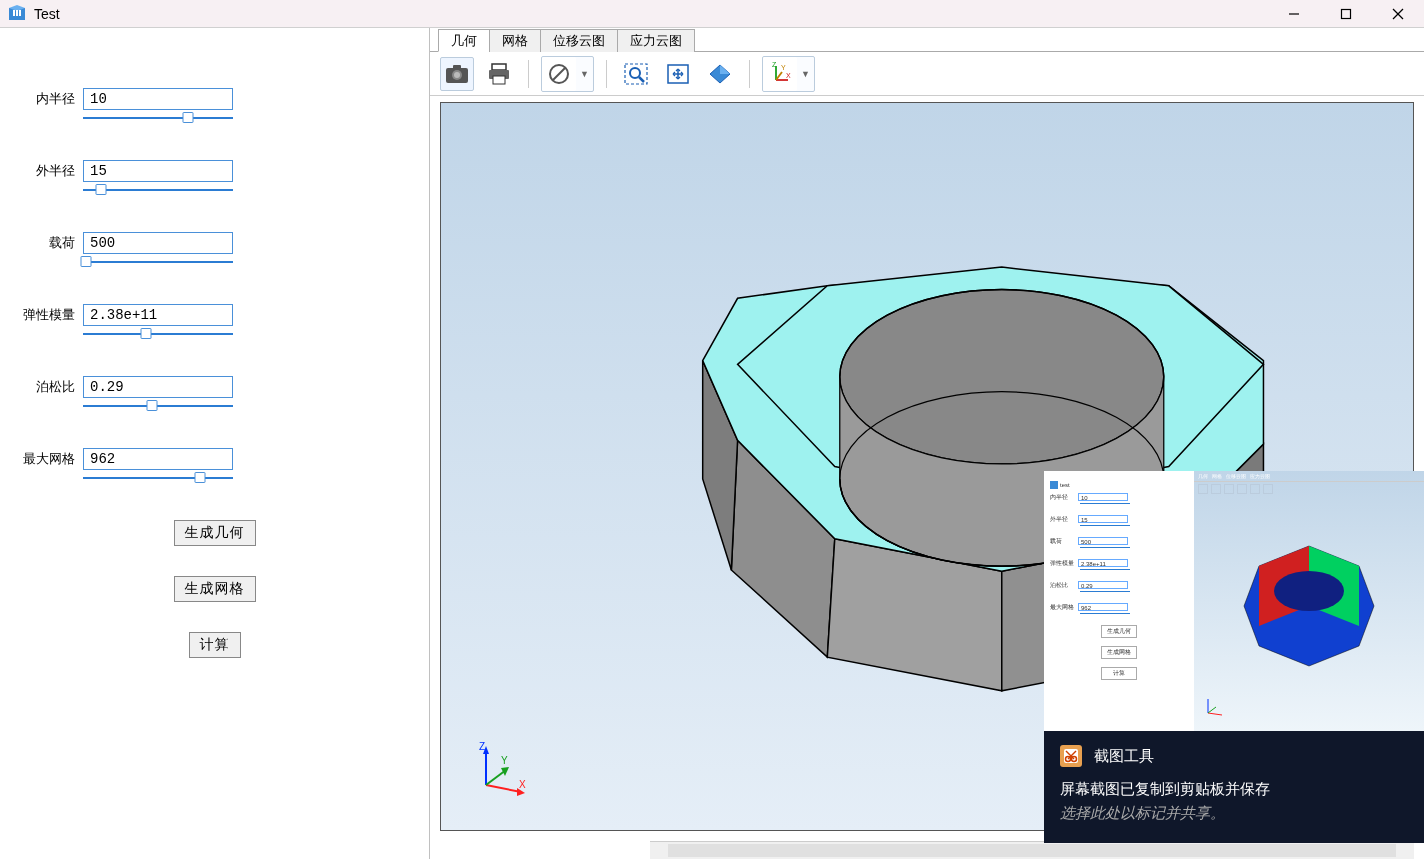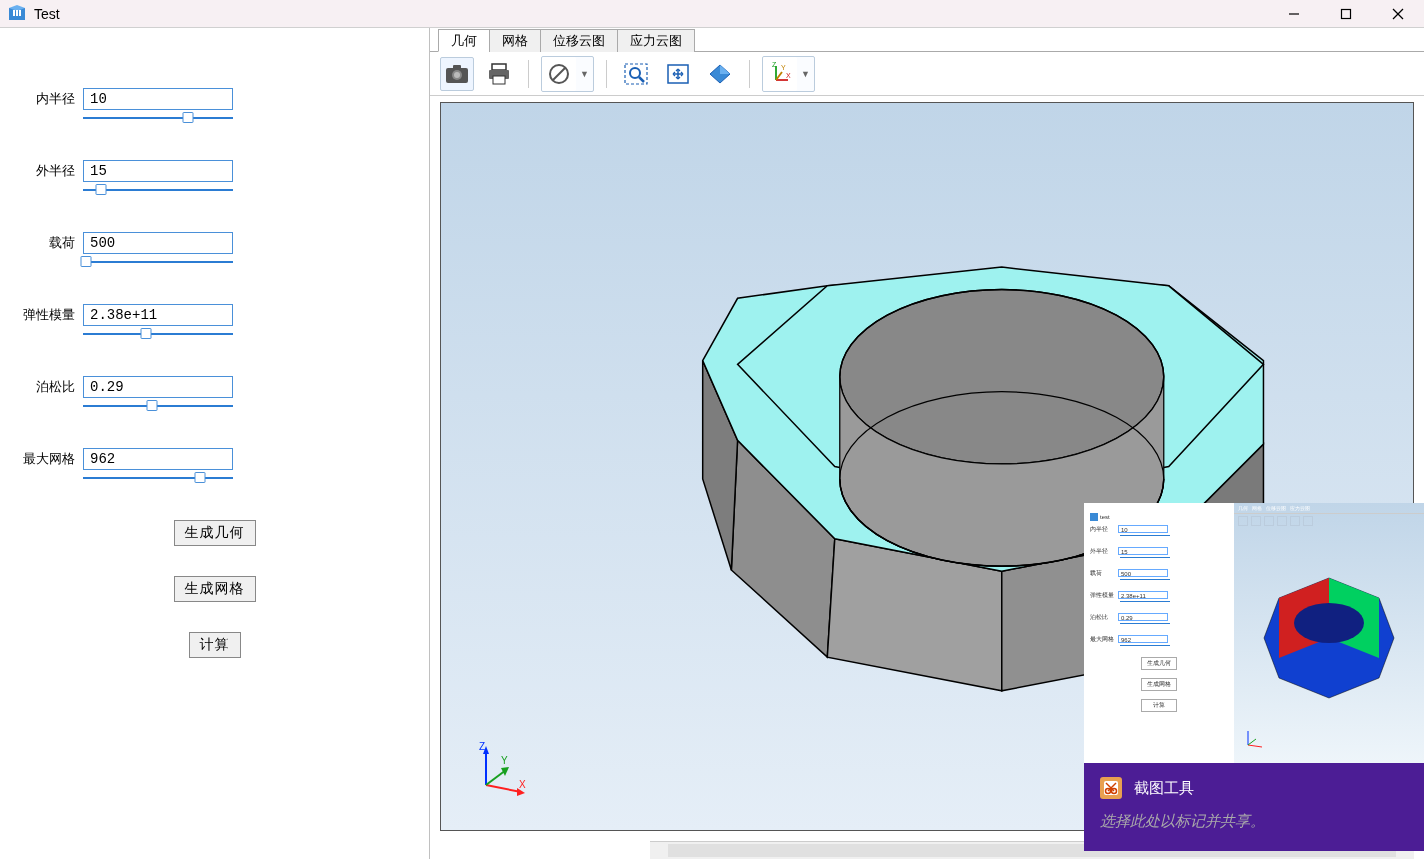"截图工具" .notif { background: #4c1d95 -> #0f172a; bottom: 8px -> 16px; width: 340px -> 380px }
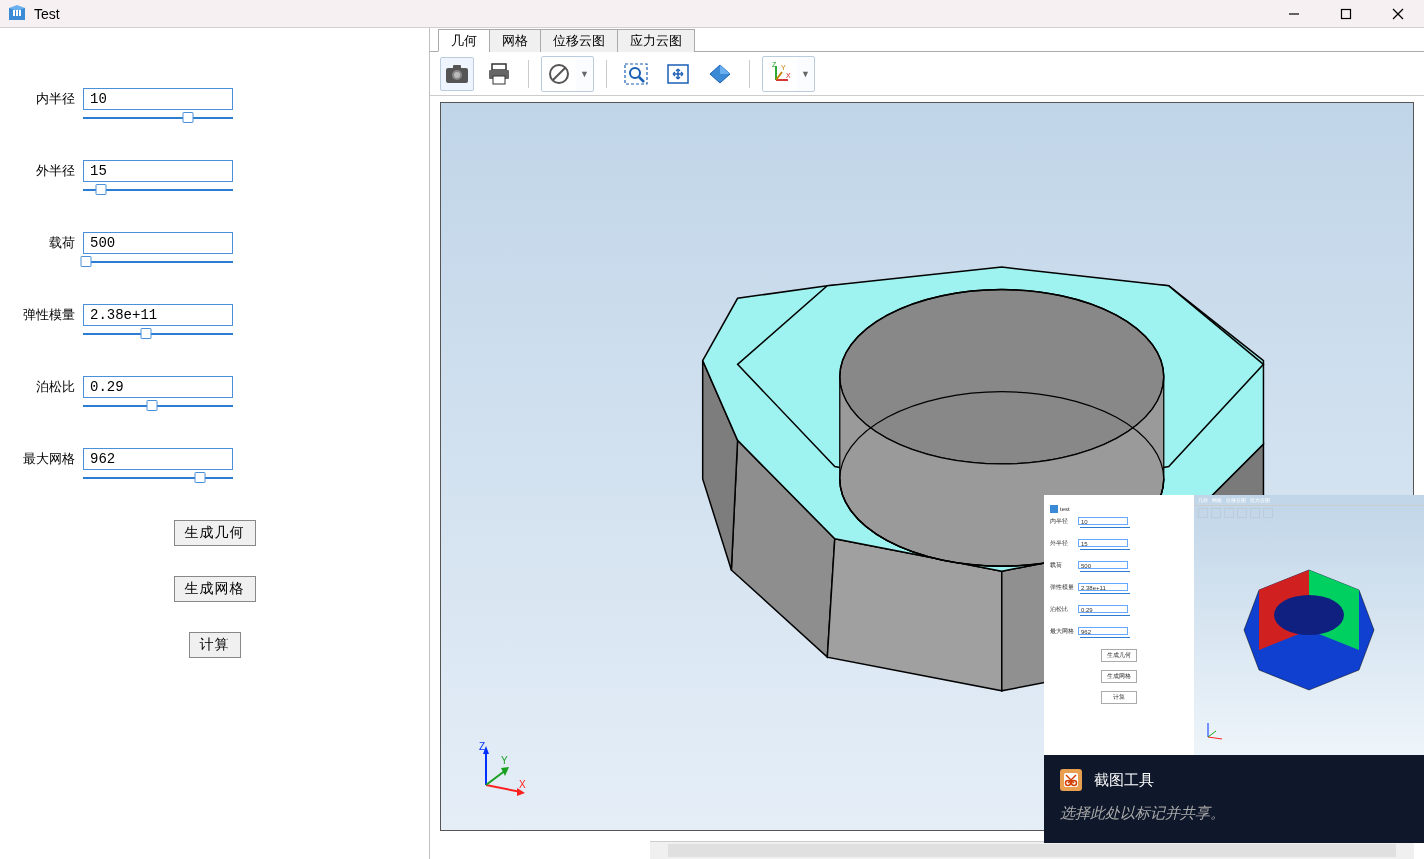"屏幕截图已复制到剪贴板并保存" div.notif-msg { html: none -> <div>屏幕截图已复制到剪贴板并保存</div> }
